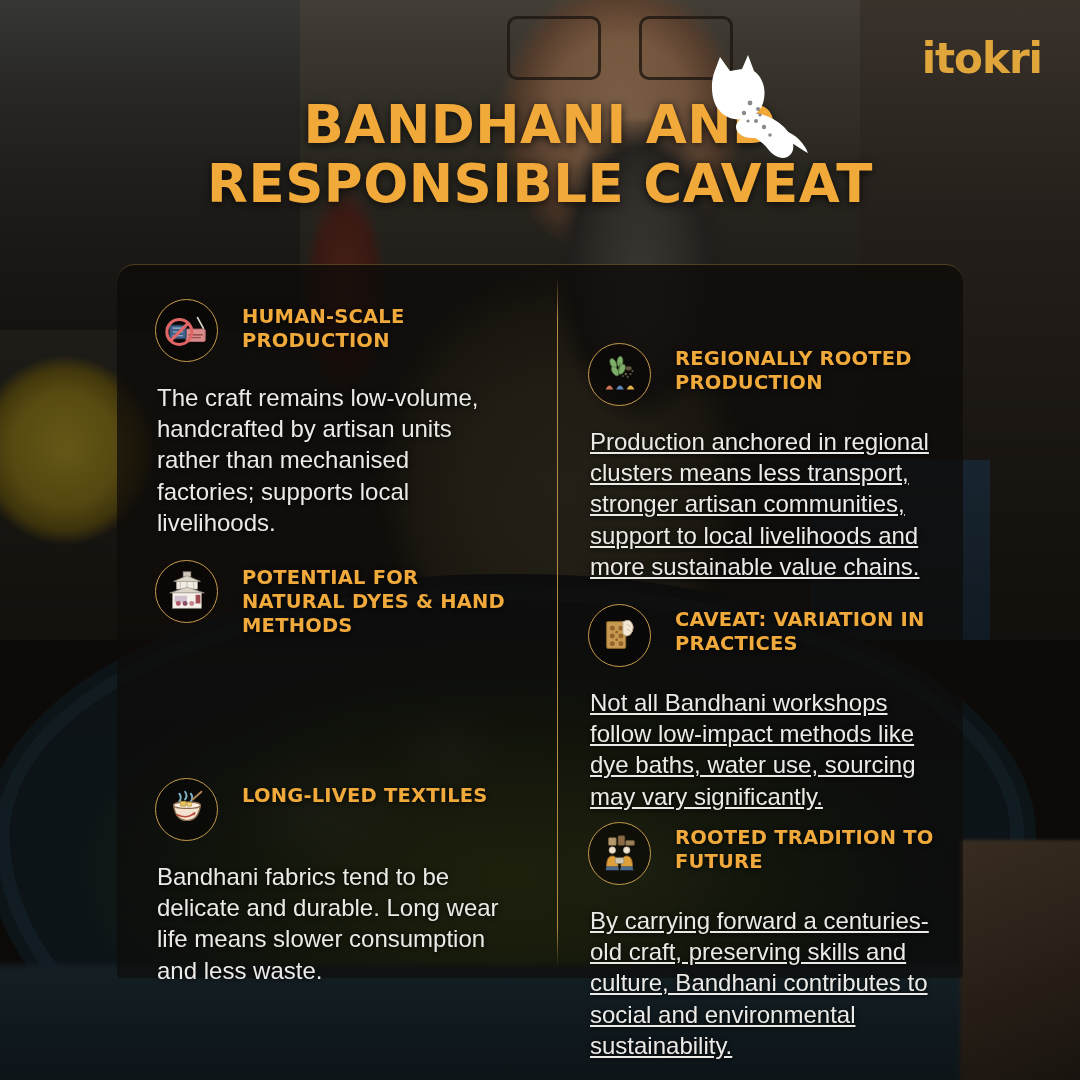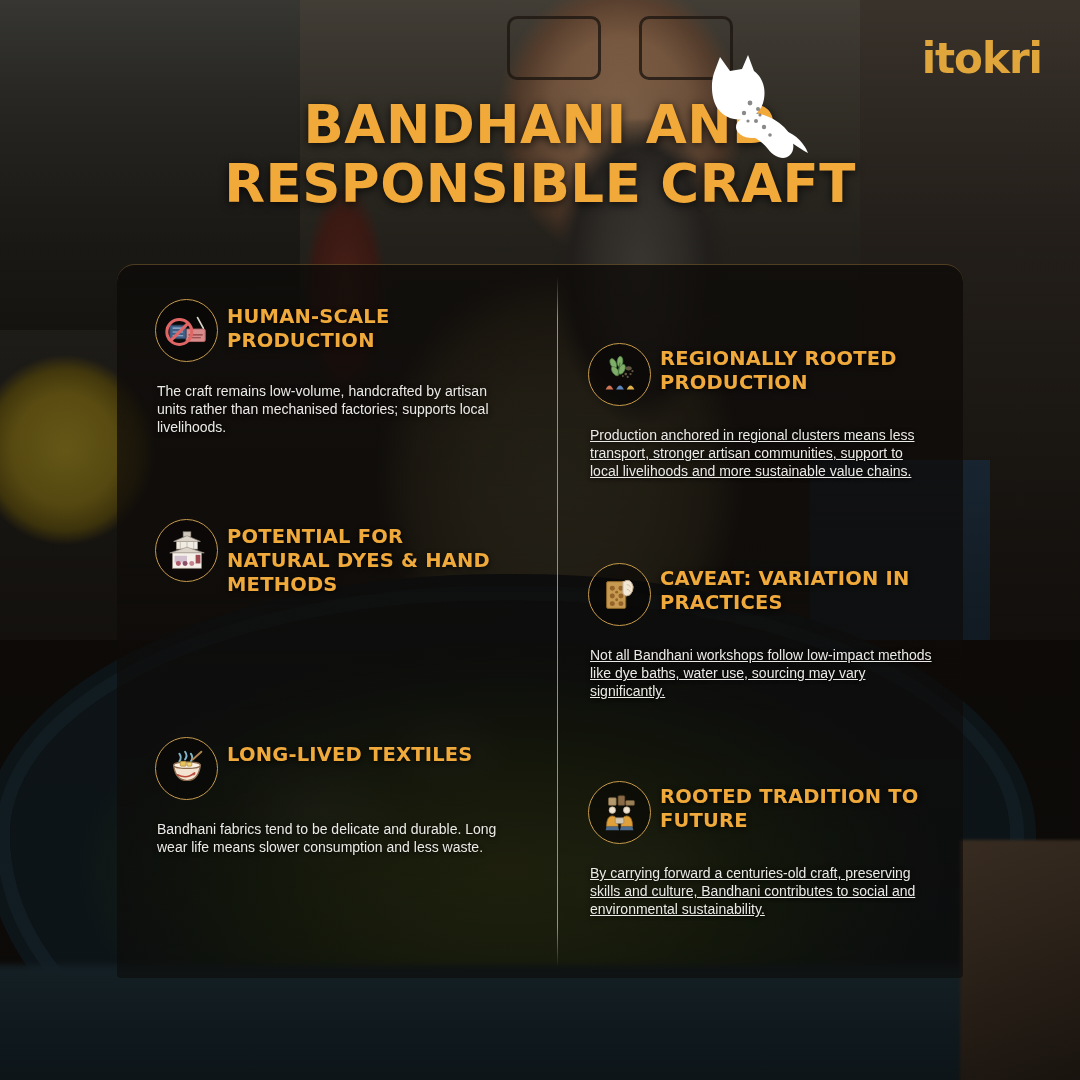"RESPONSIBLE CRAFT" span { text: CRAFT -> CAVEAT }
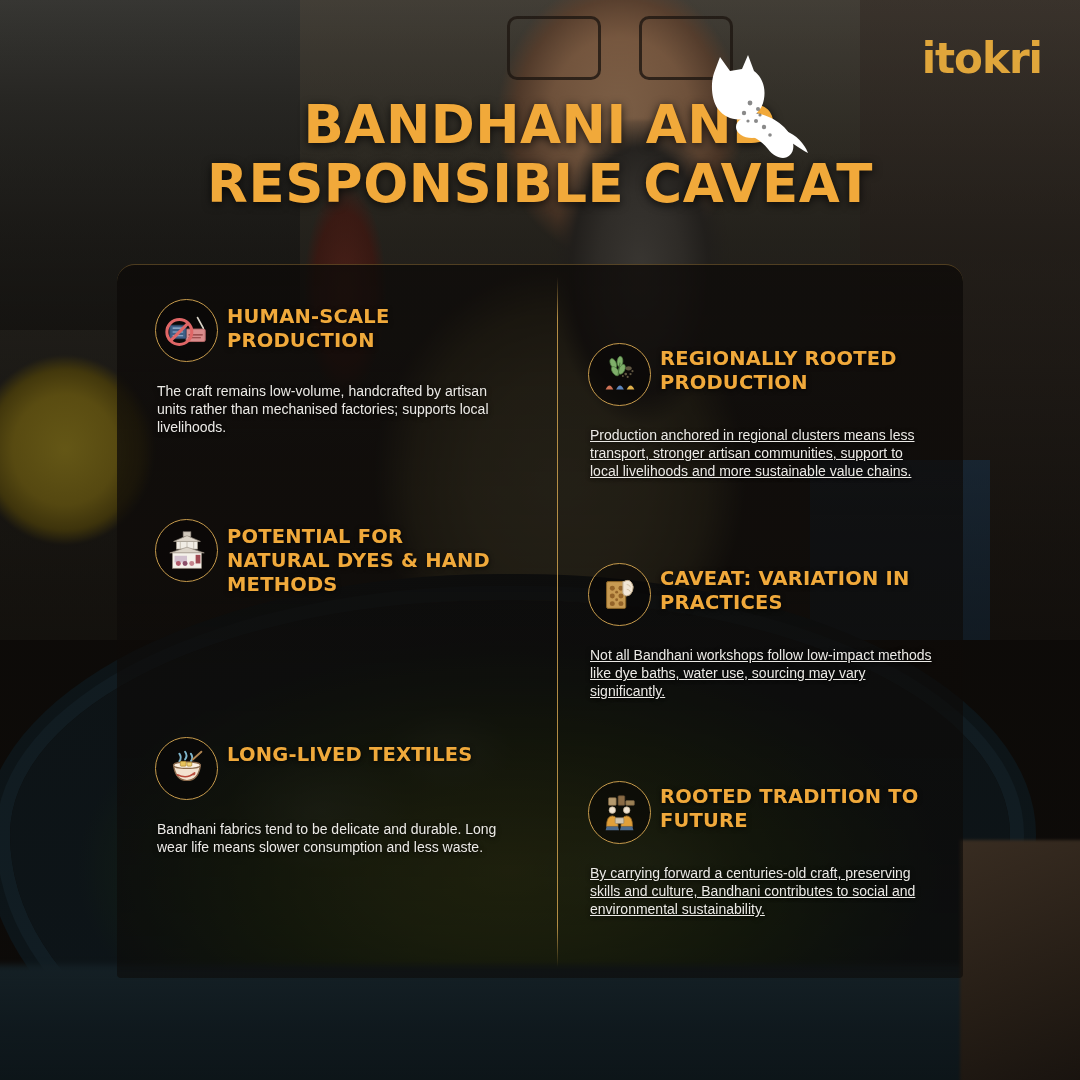"HUMAN-SCALE PRODUCTION" .item-head { gap: 9px -> 24px }
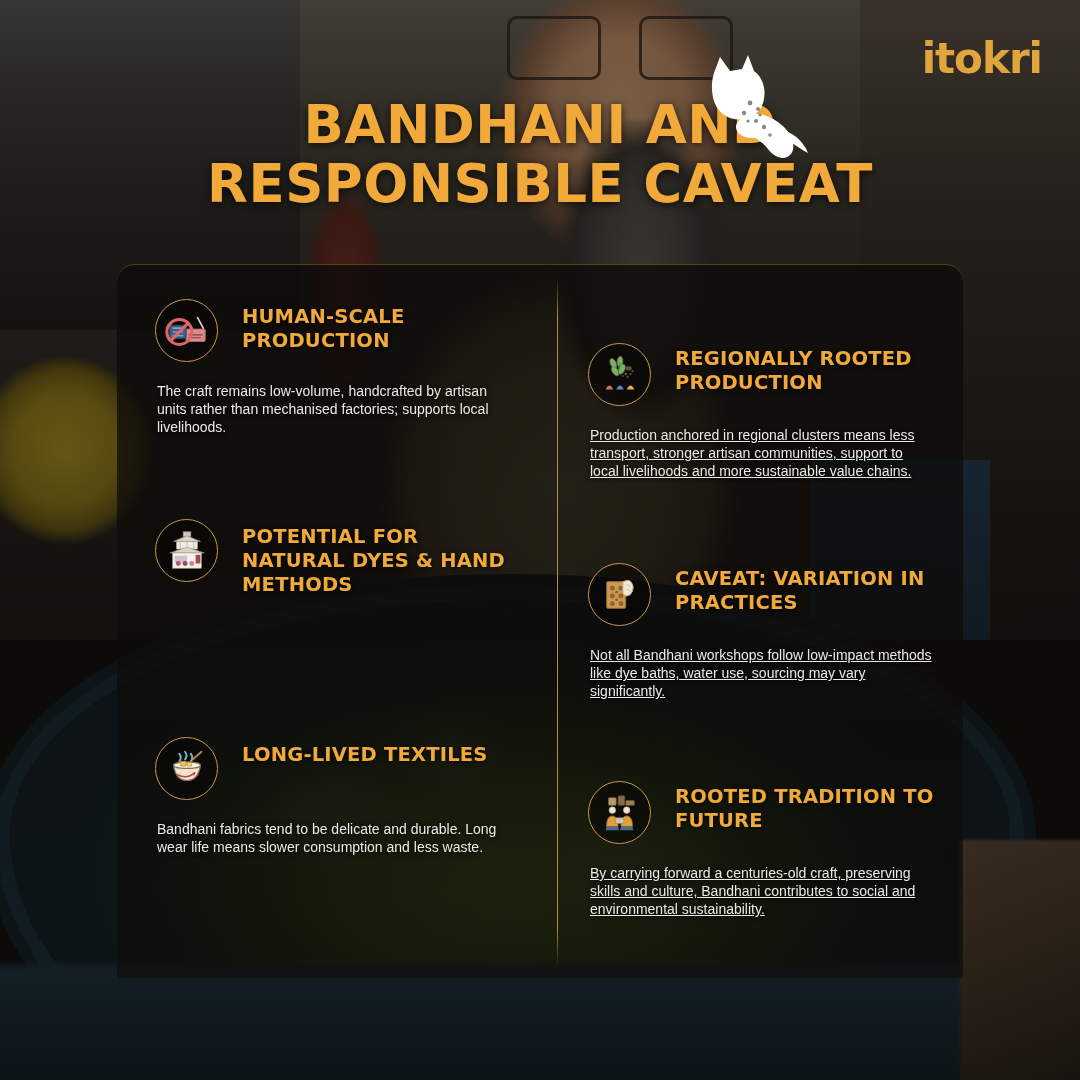"The craft remains low-volume," .item-body { font-size: 14px -> 24px }
